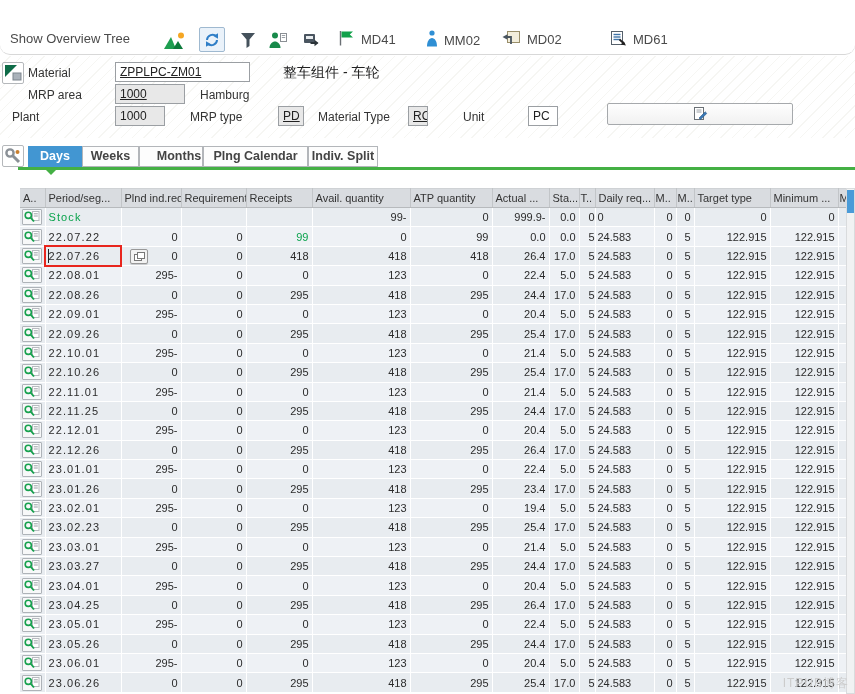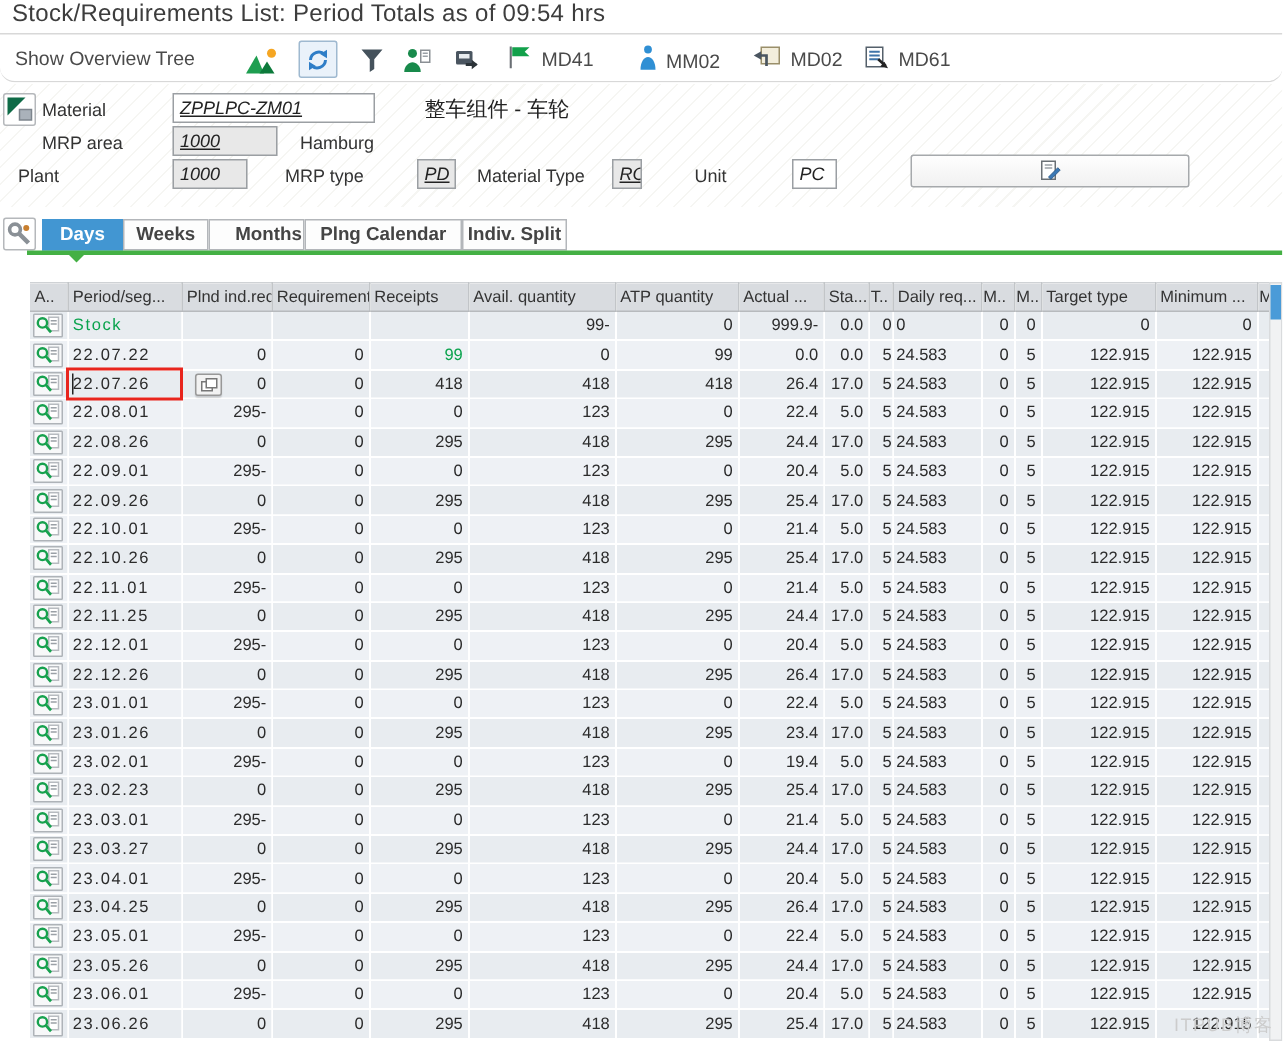"Stock/Requirements List: Period Totals" div.title-bar { html: <div> <div>Stock/Requirements List: Period Totals as of 09:54 hrs</div> </div> -> none }
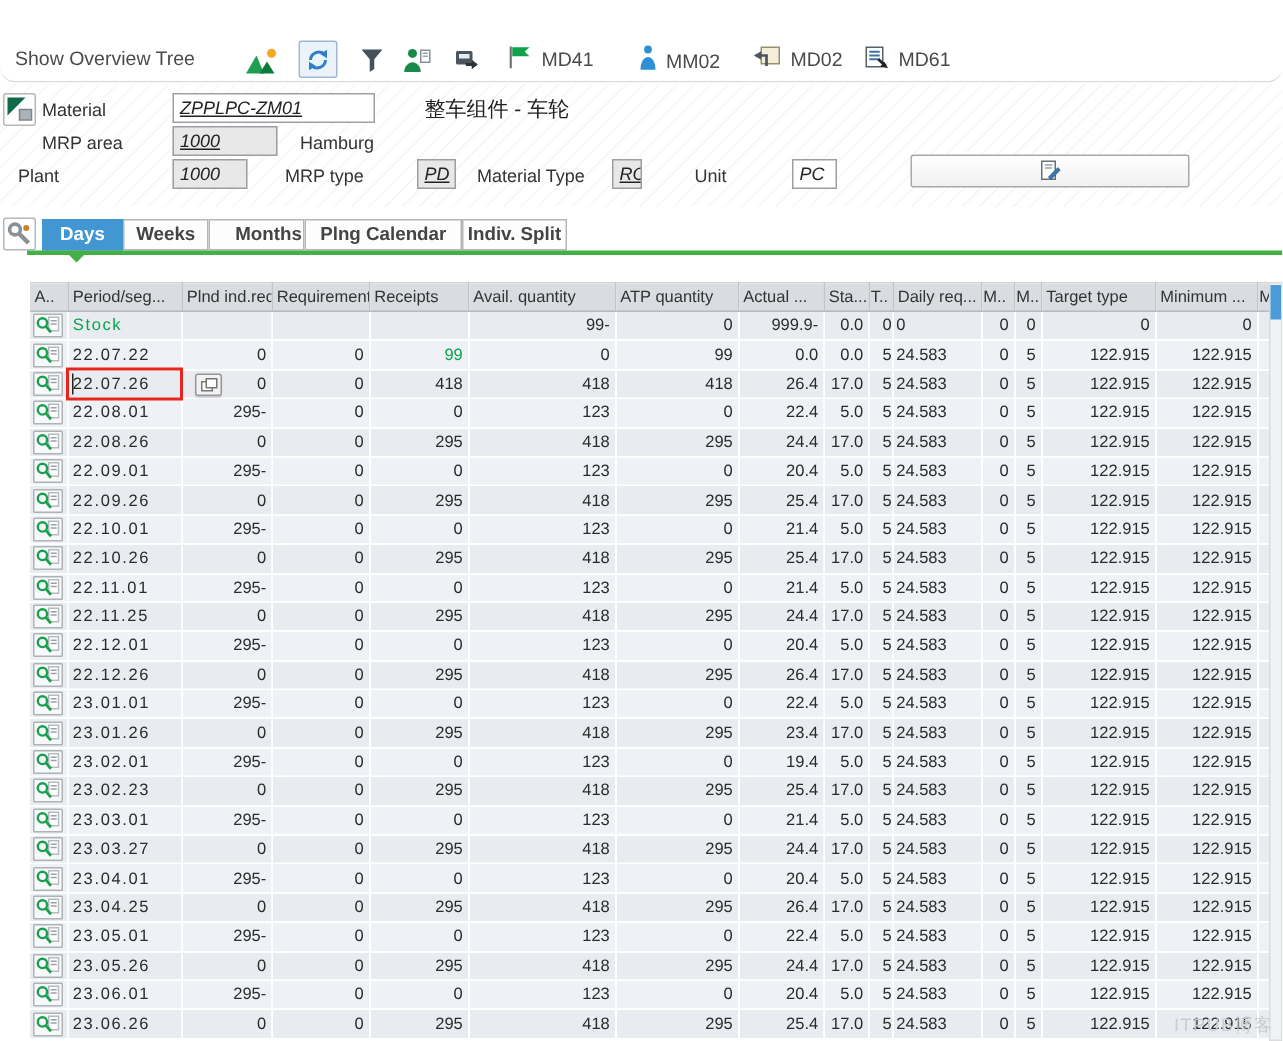"MD61" span.tcode { left: 576px -> 610px }
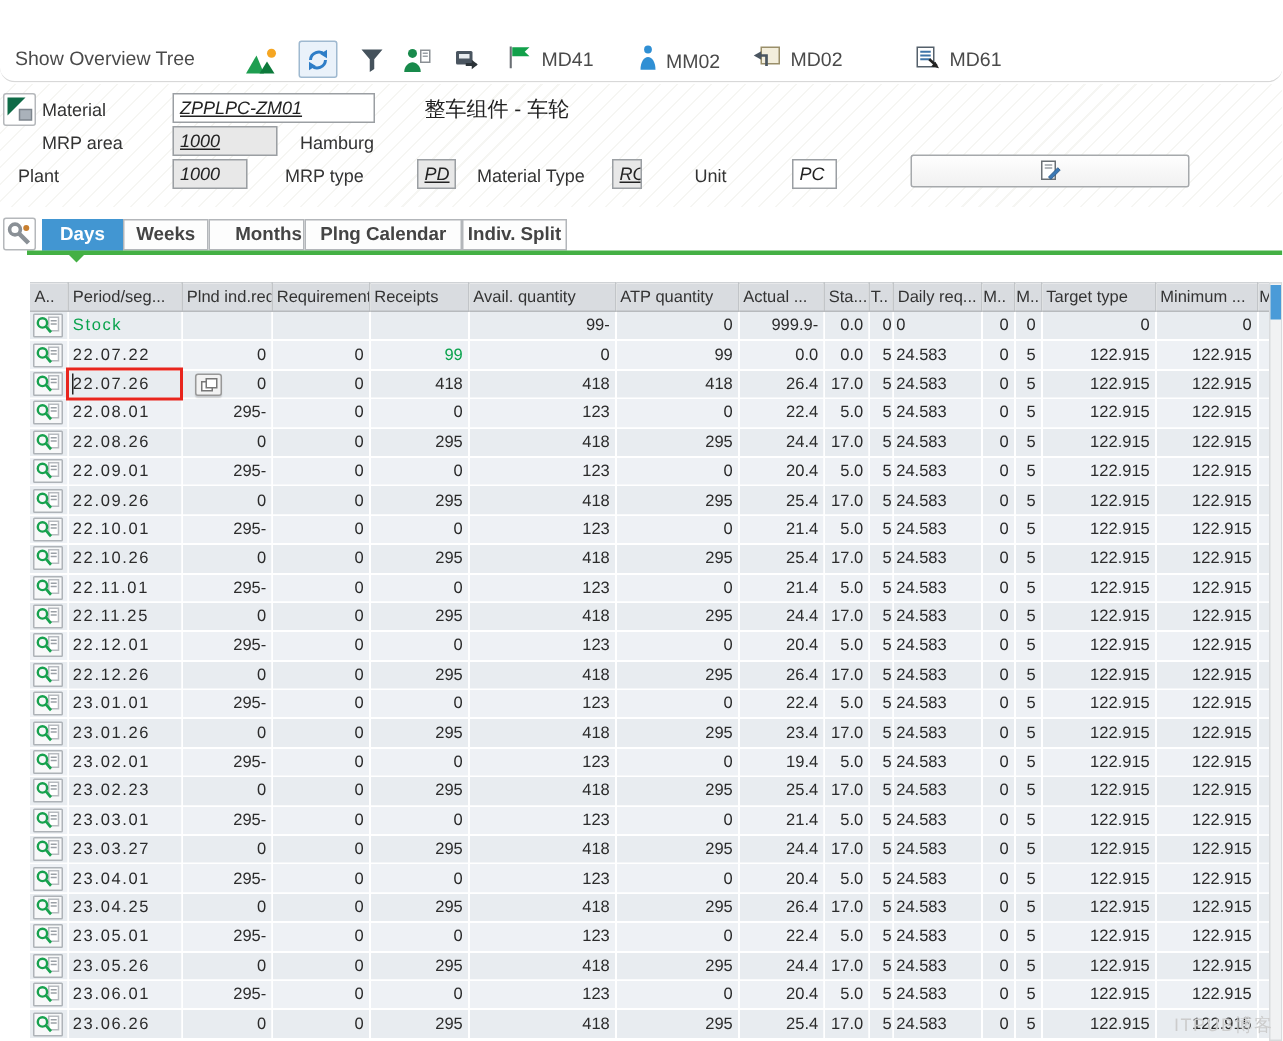"ZPPLPC-ZM01" .fld { font-style: italic -> none }
